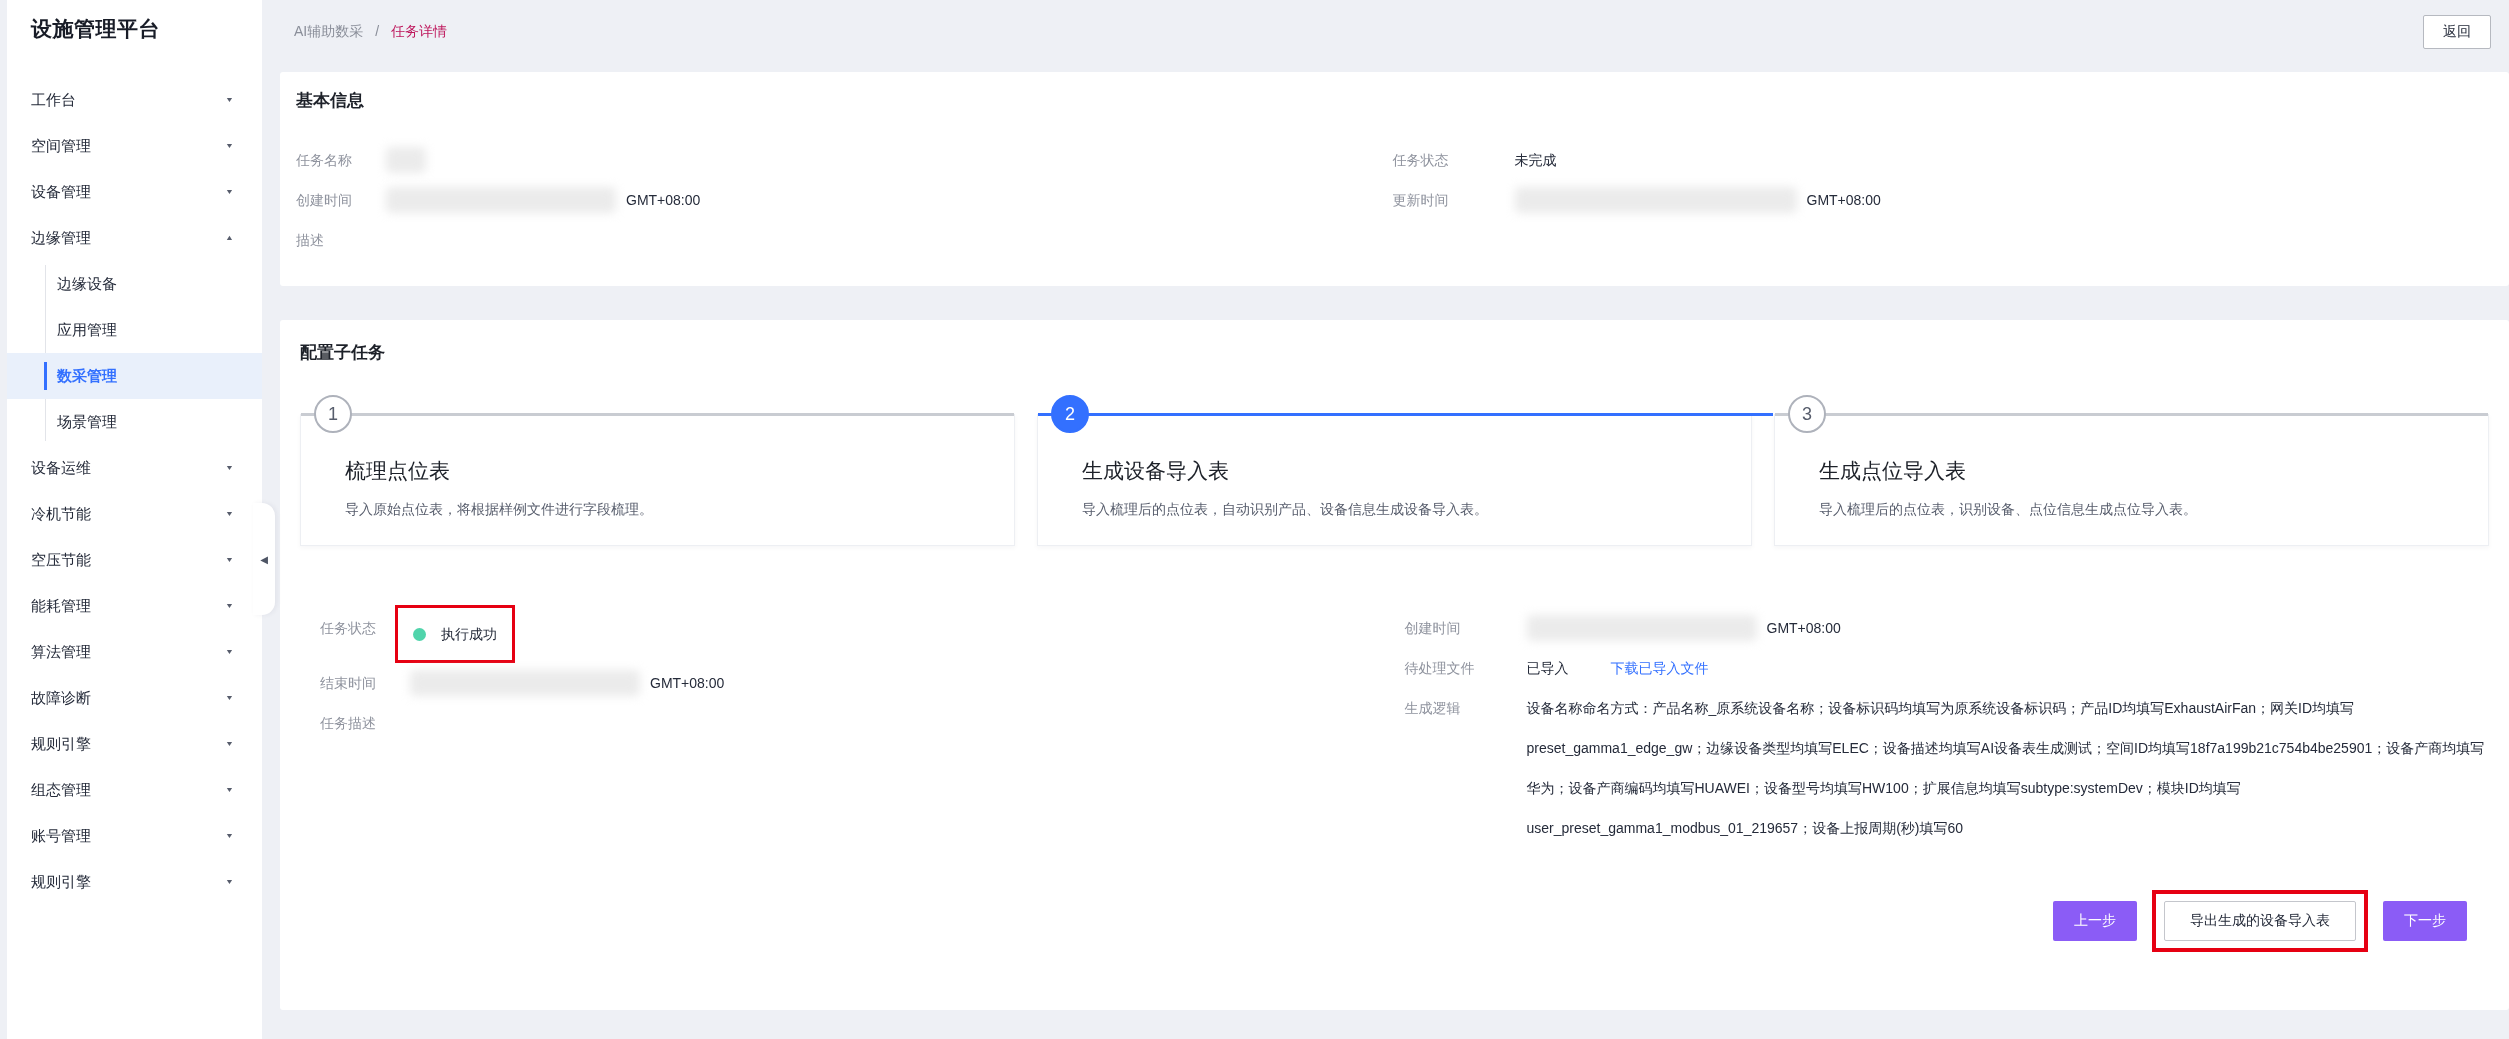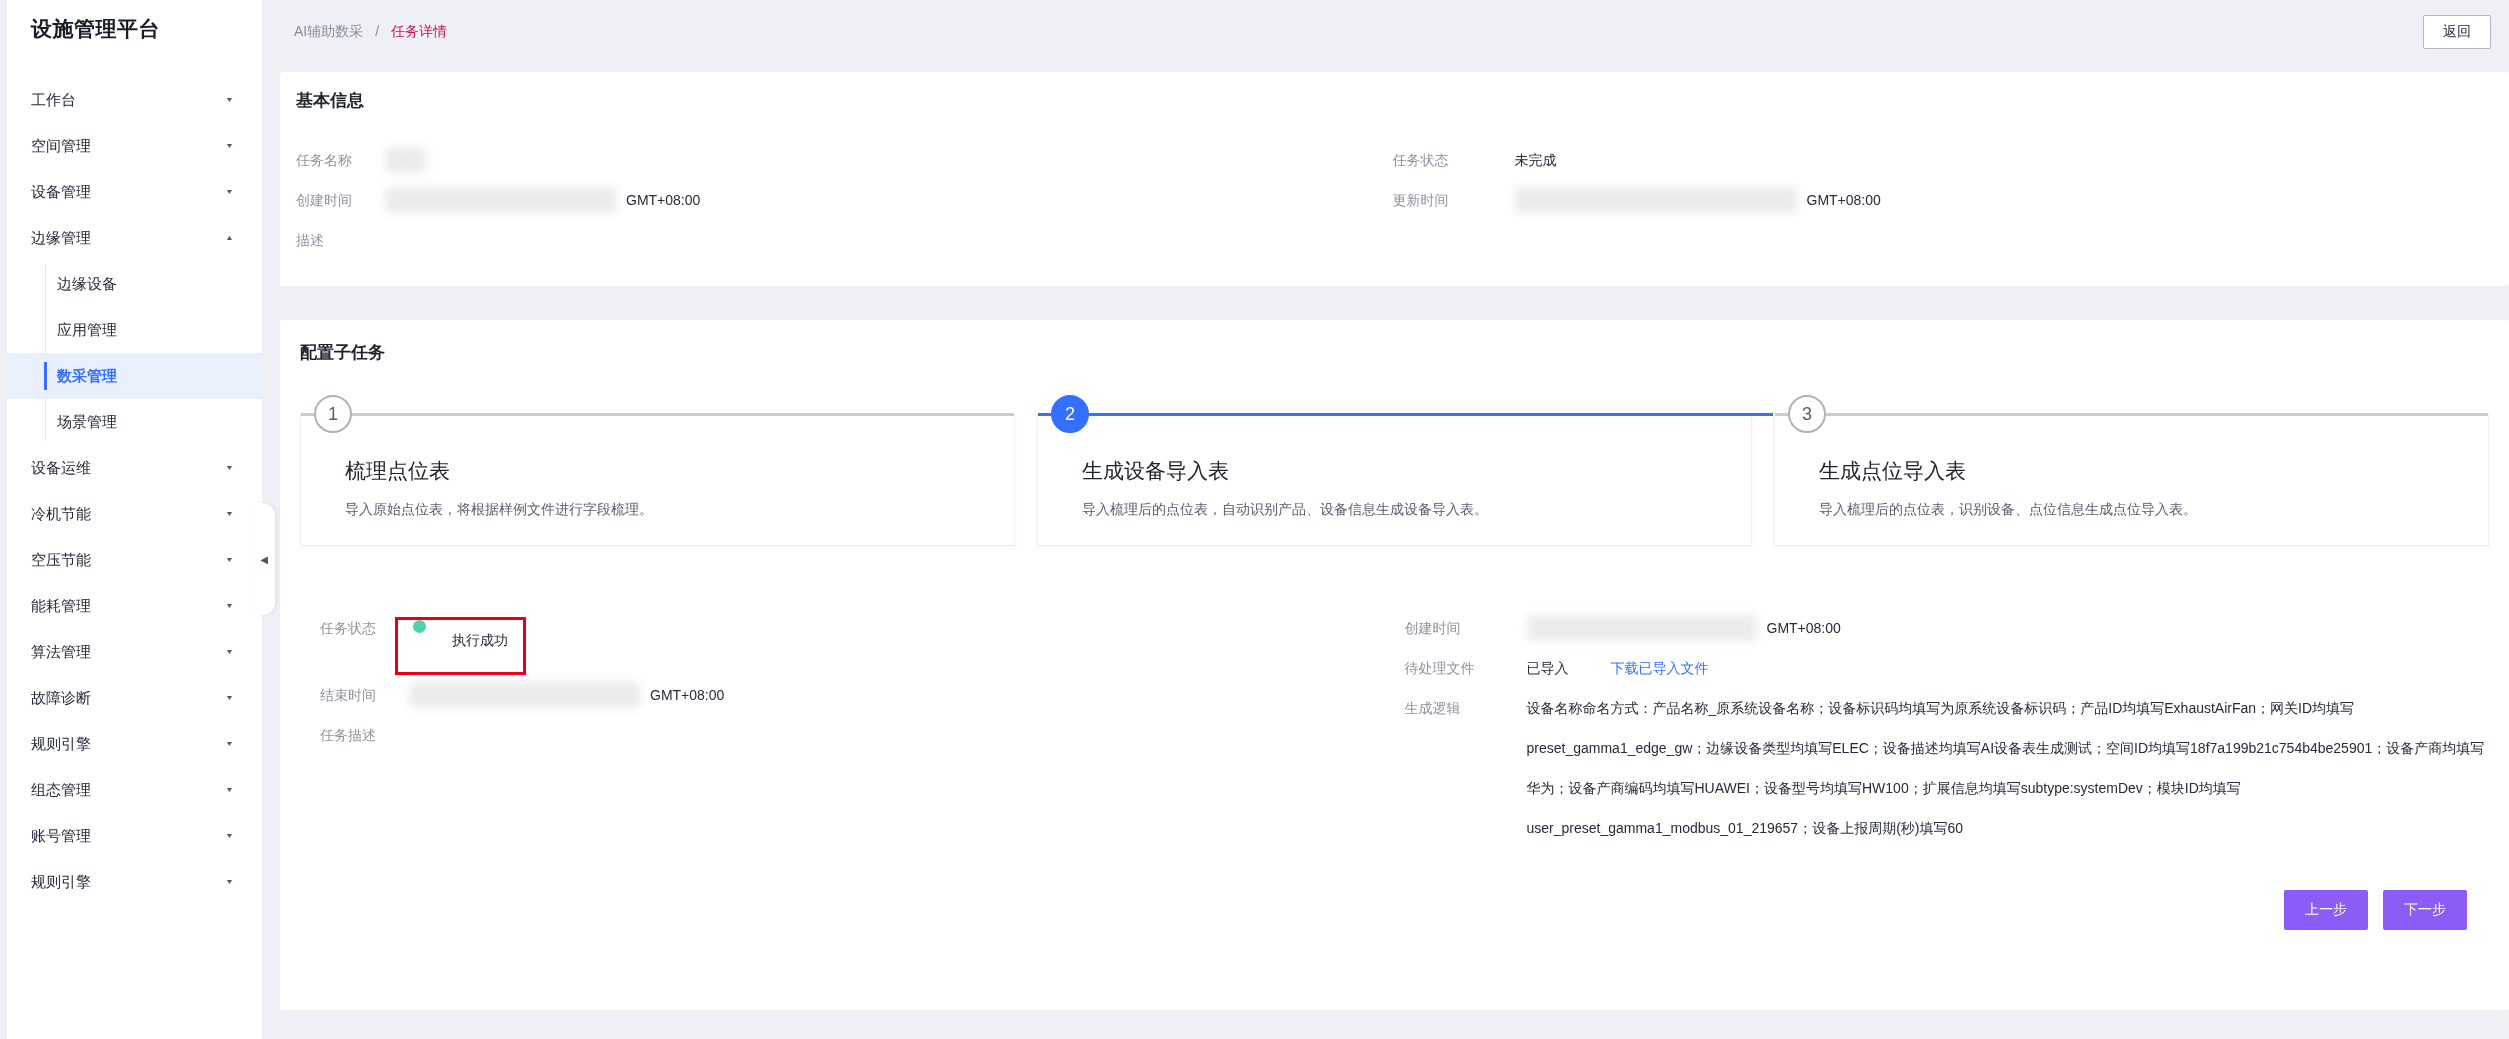"执行成功" .hl-box { align-items: none -> center; gap: 26px -> 15px }
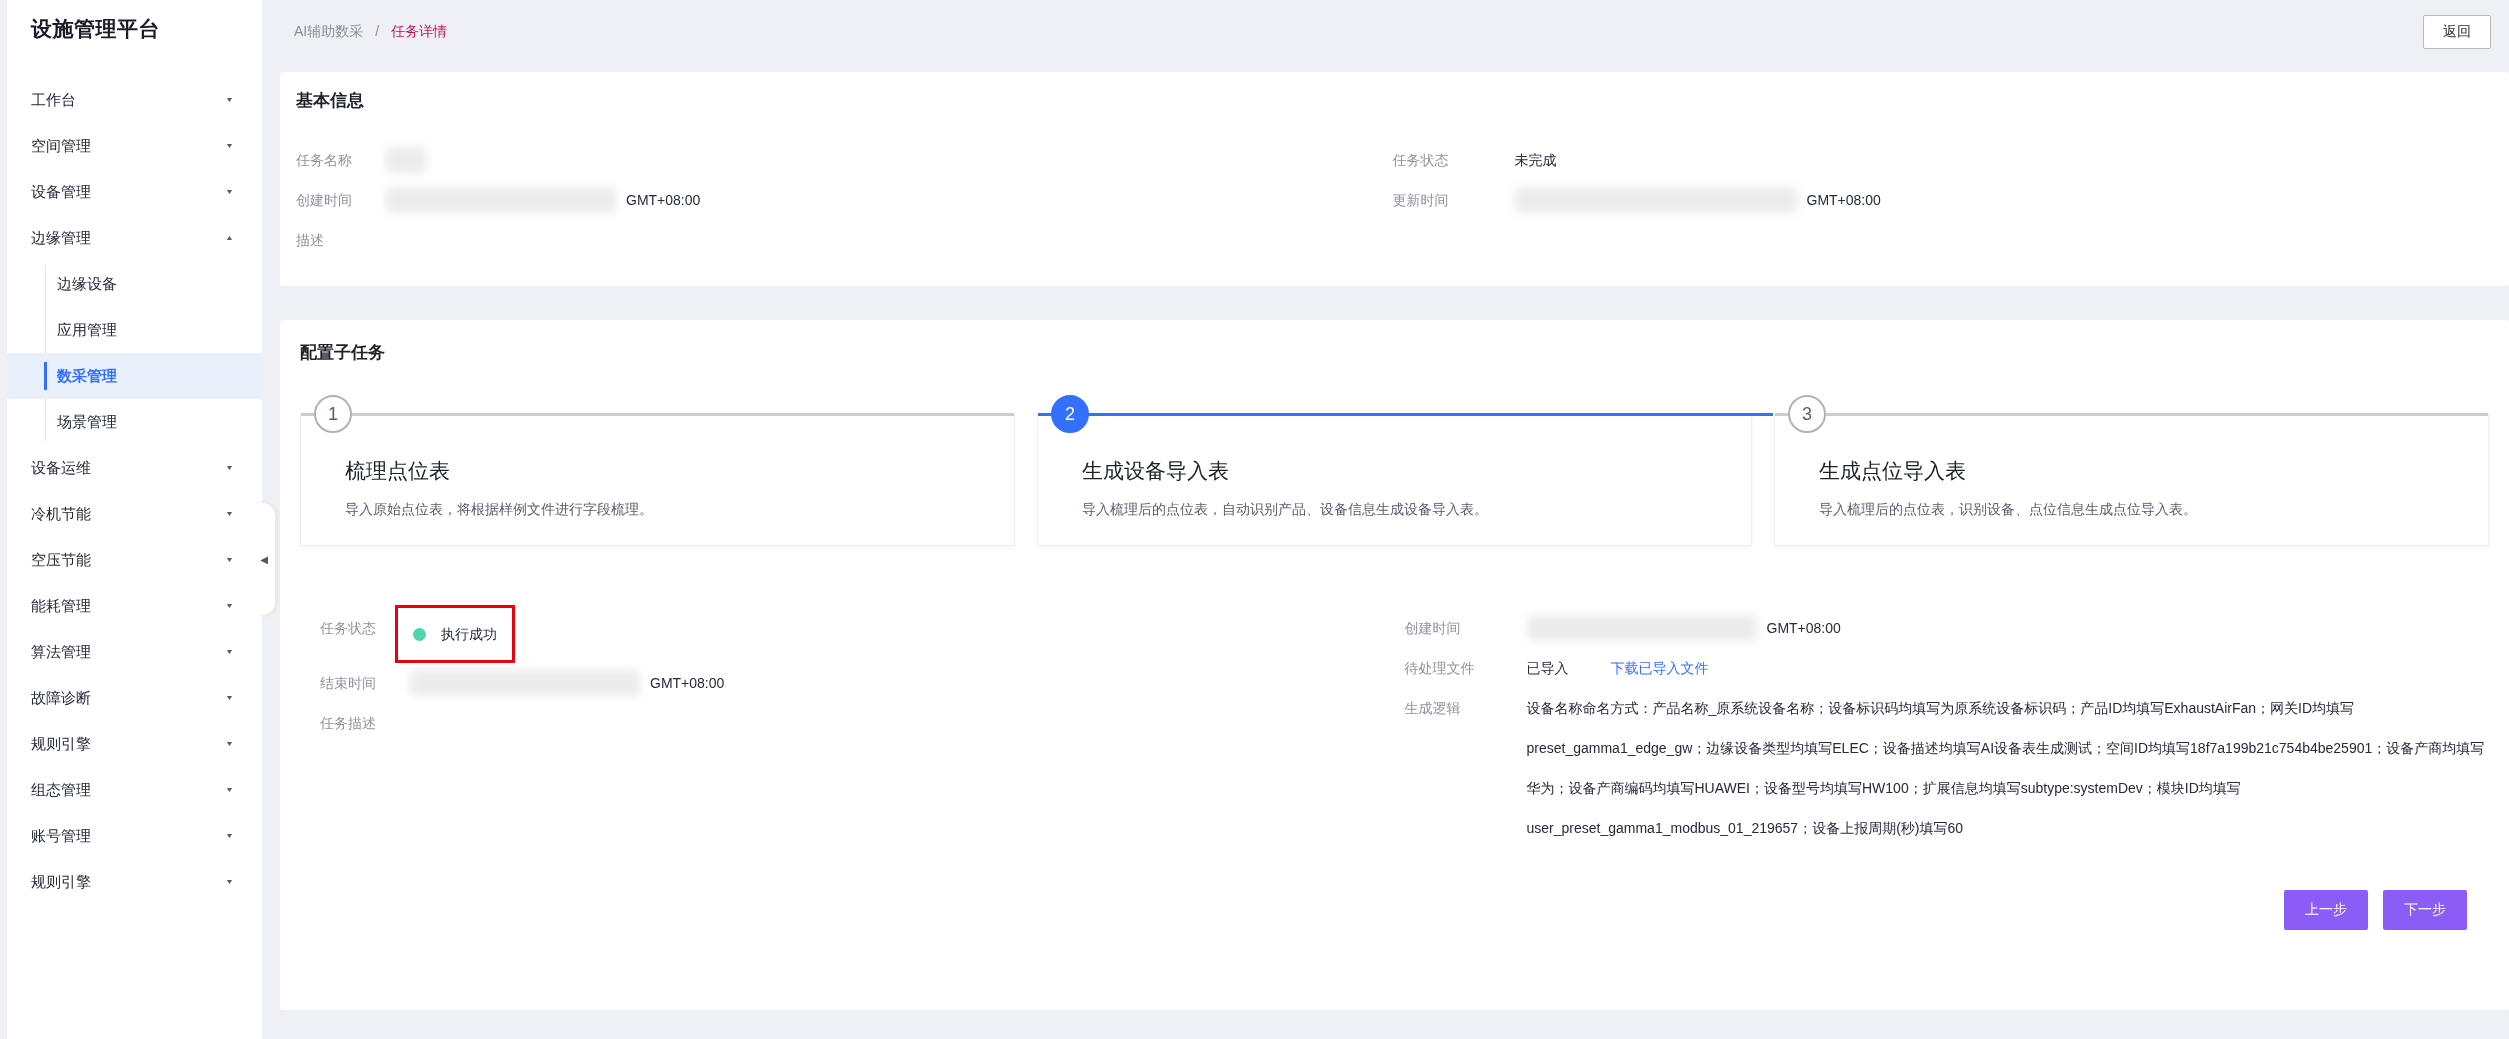"导出生成的设备导入表" span.annotation-box { html: none -> <span> <button>导出生成的设备导入表</button> </span> }
